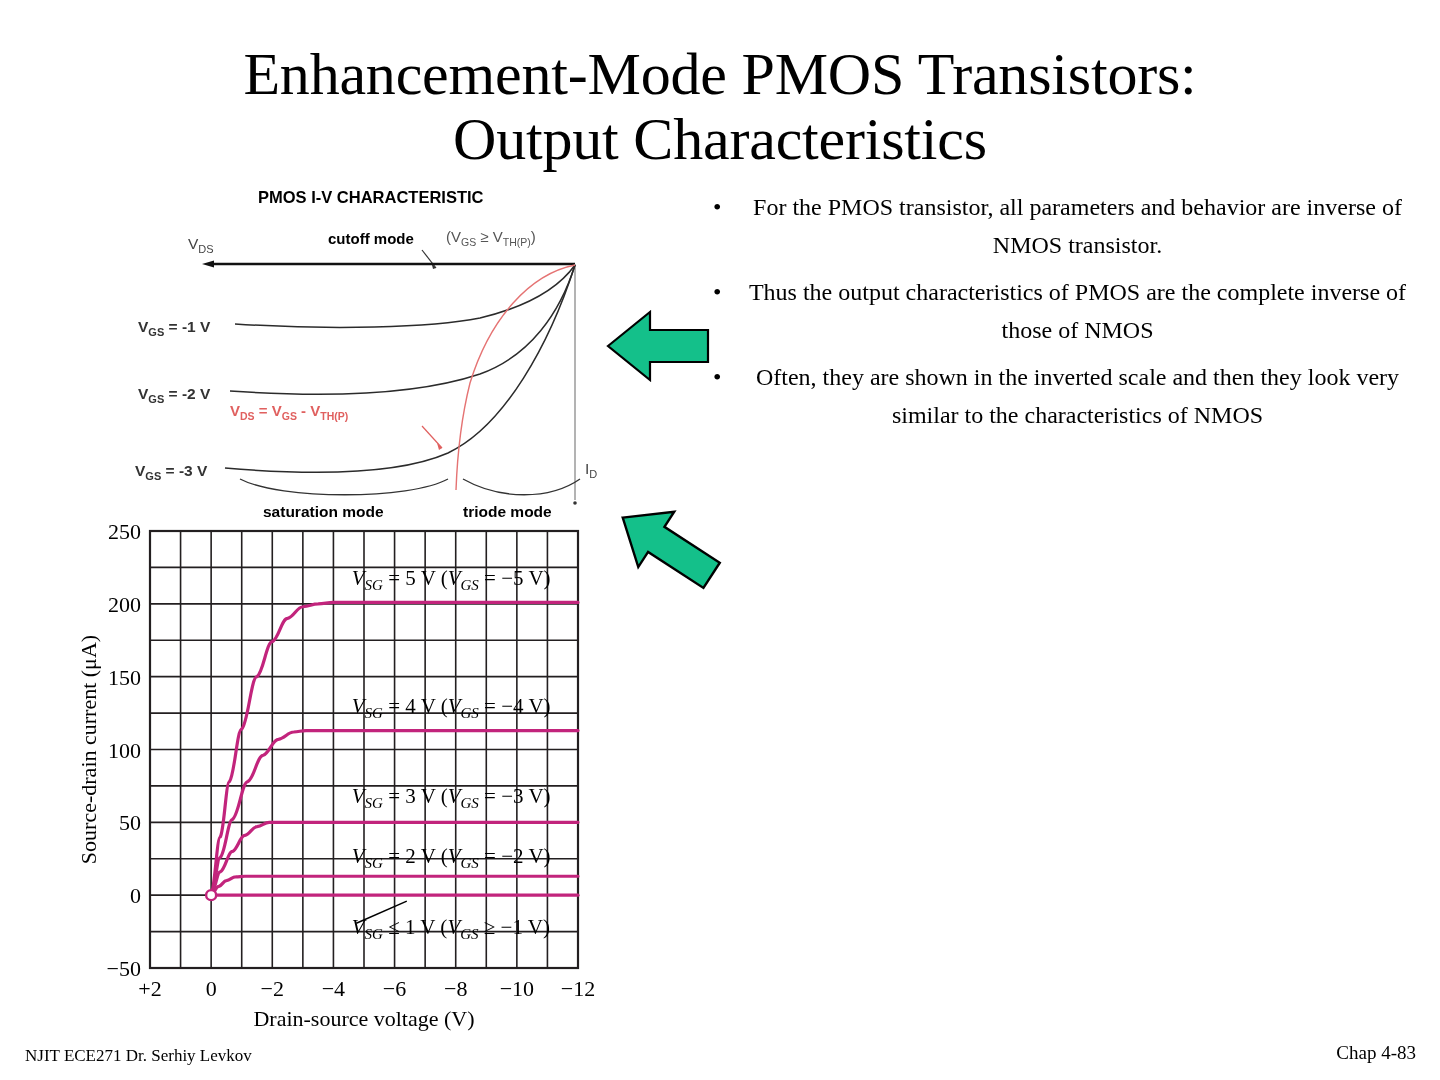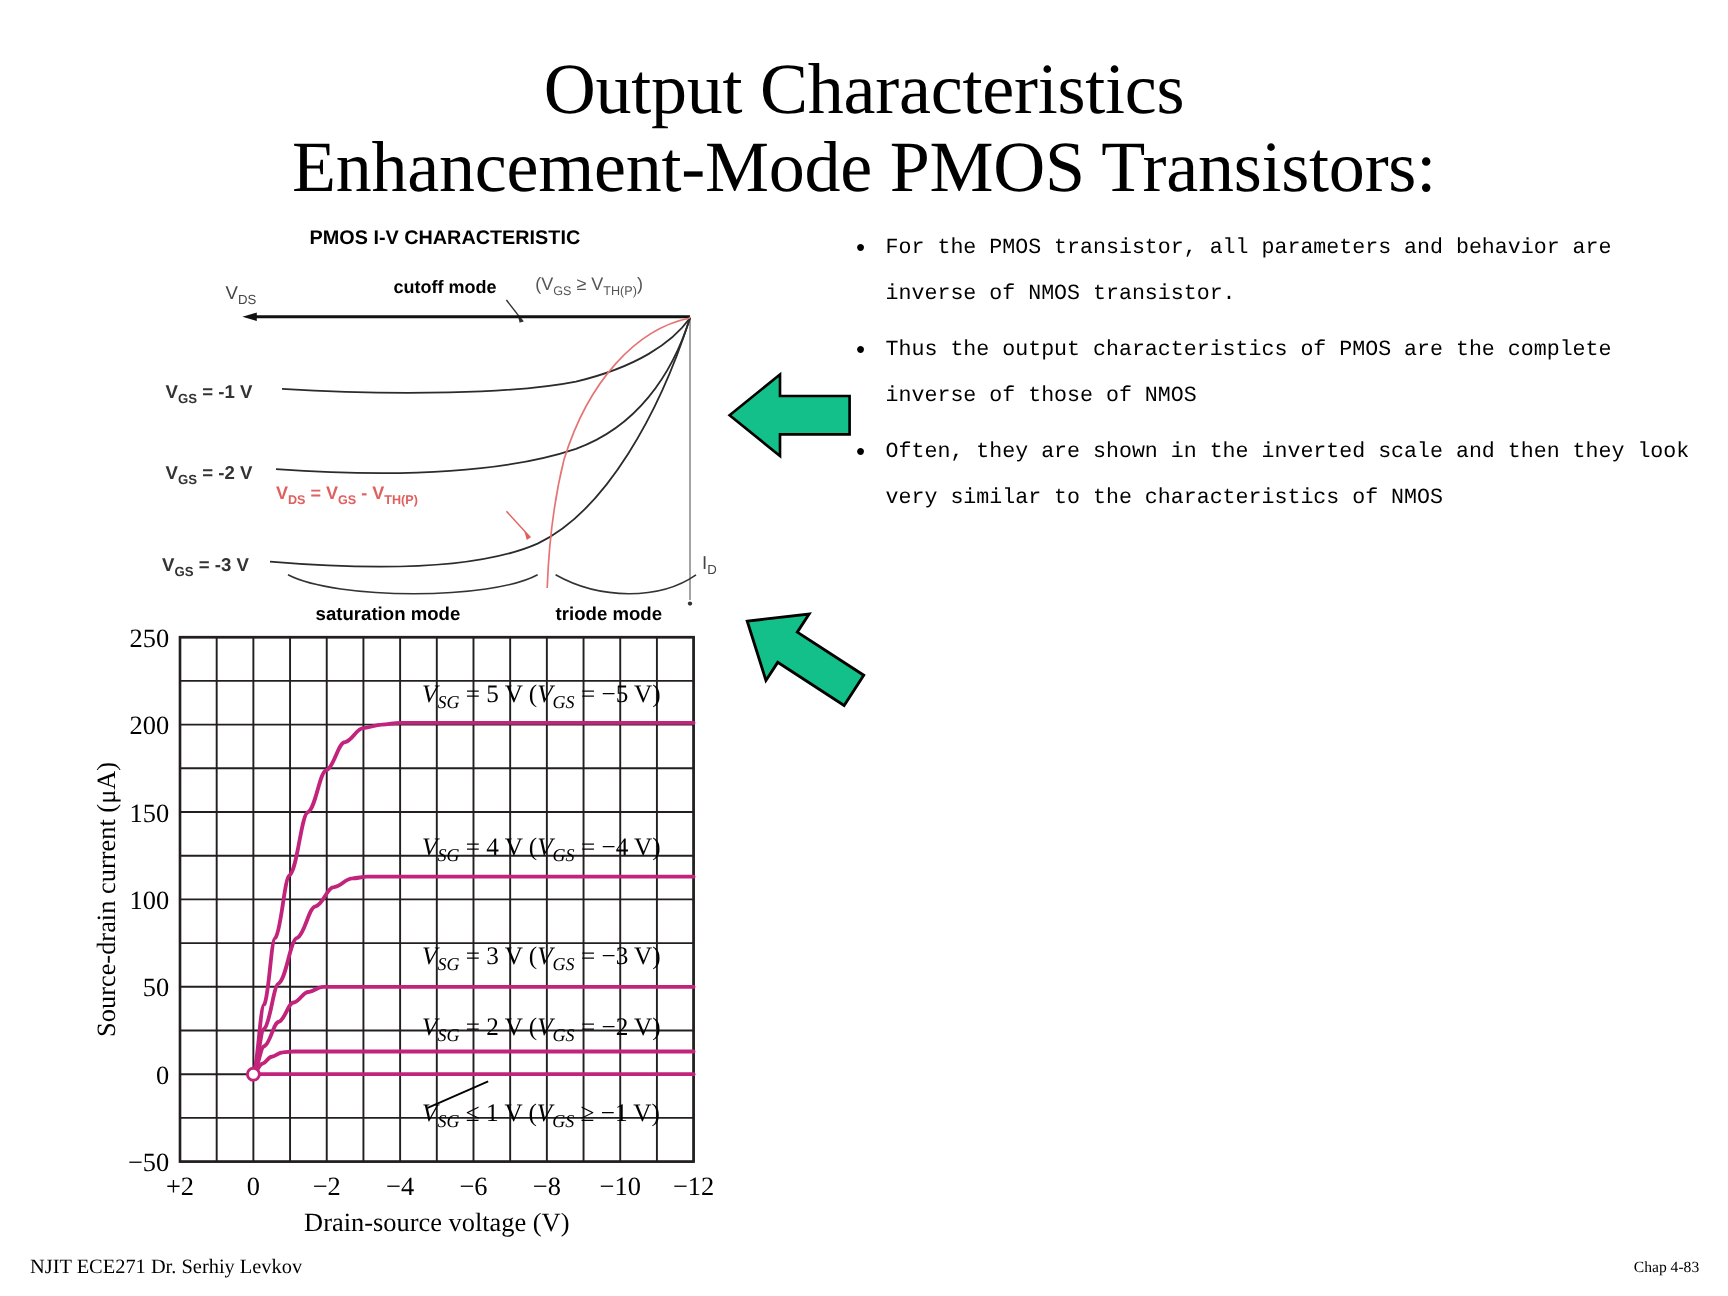"Output Characteristics" span.tline { order: before "Enhancement-Mode PMOS Transistors:" -> after "Enhancement-Mode PMOS Transistors:" }
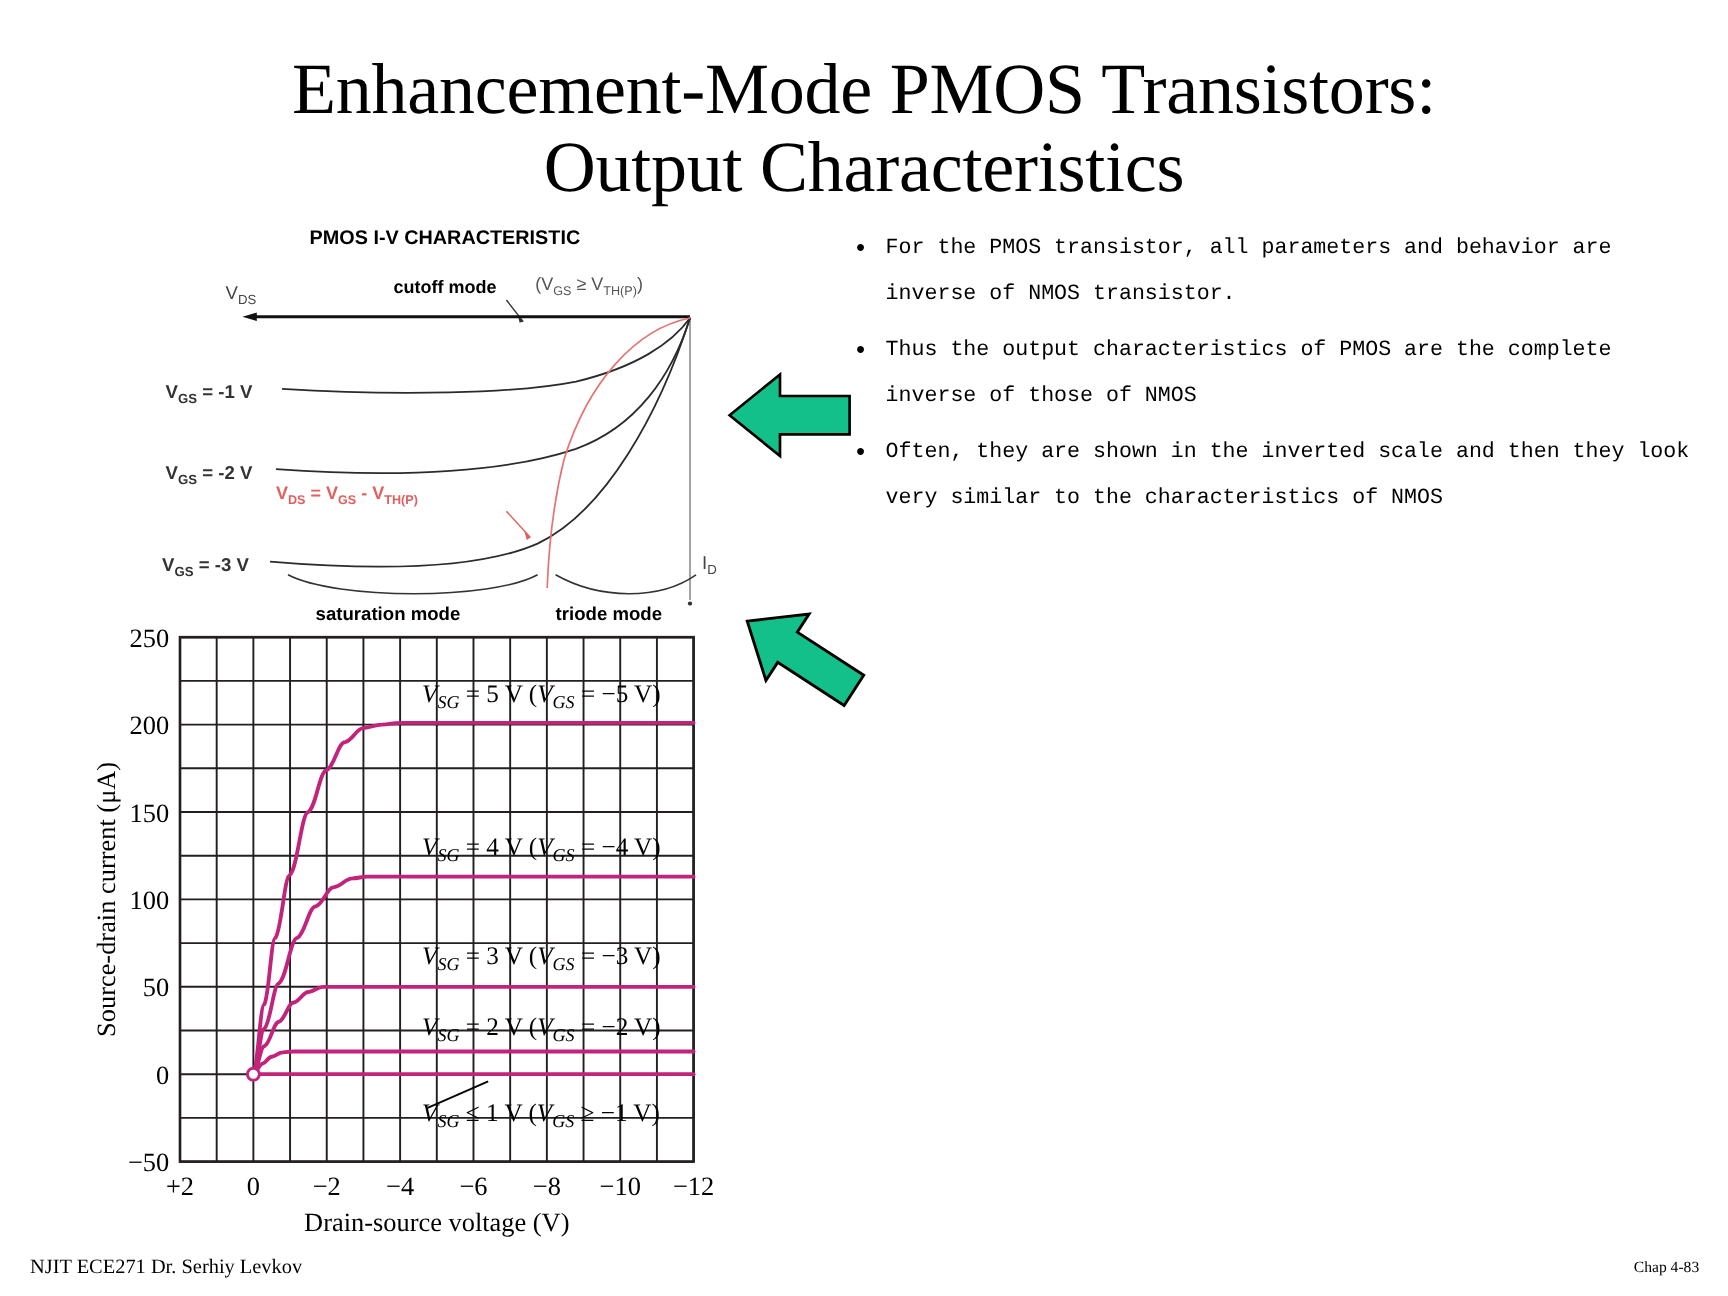"For the PMOS transistor, all" .bullet-text { font-family: Liberation Mono, monospace -> Liberation Serif, serif; font-size: 18px -> 24px; text-align: none -> center }
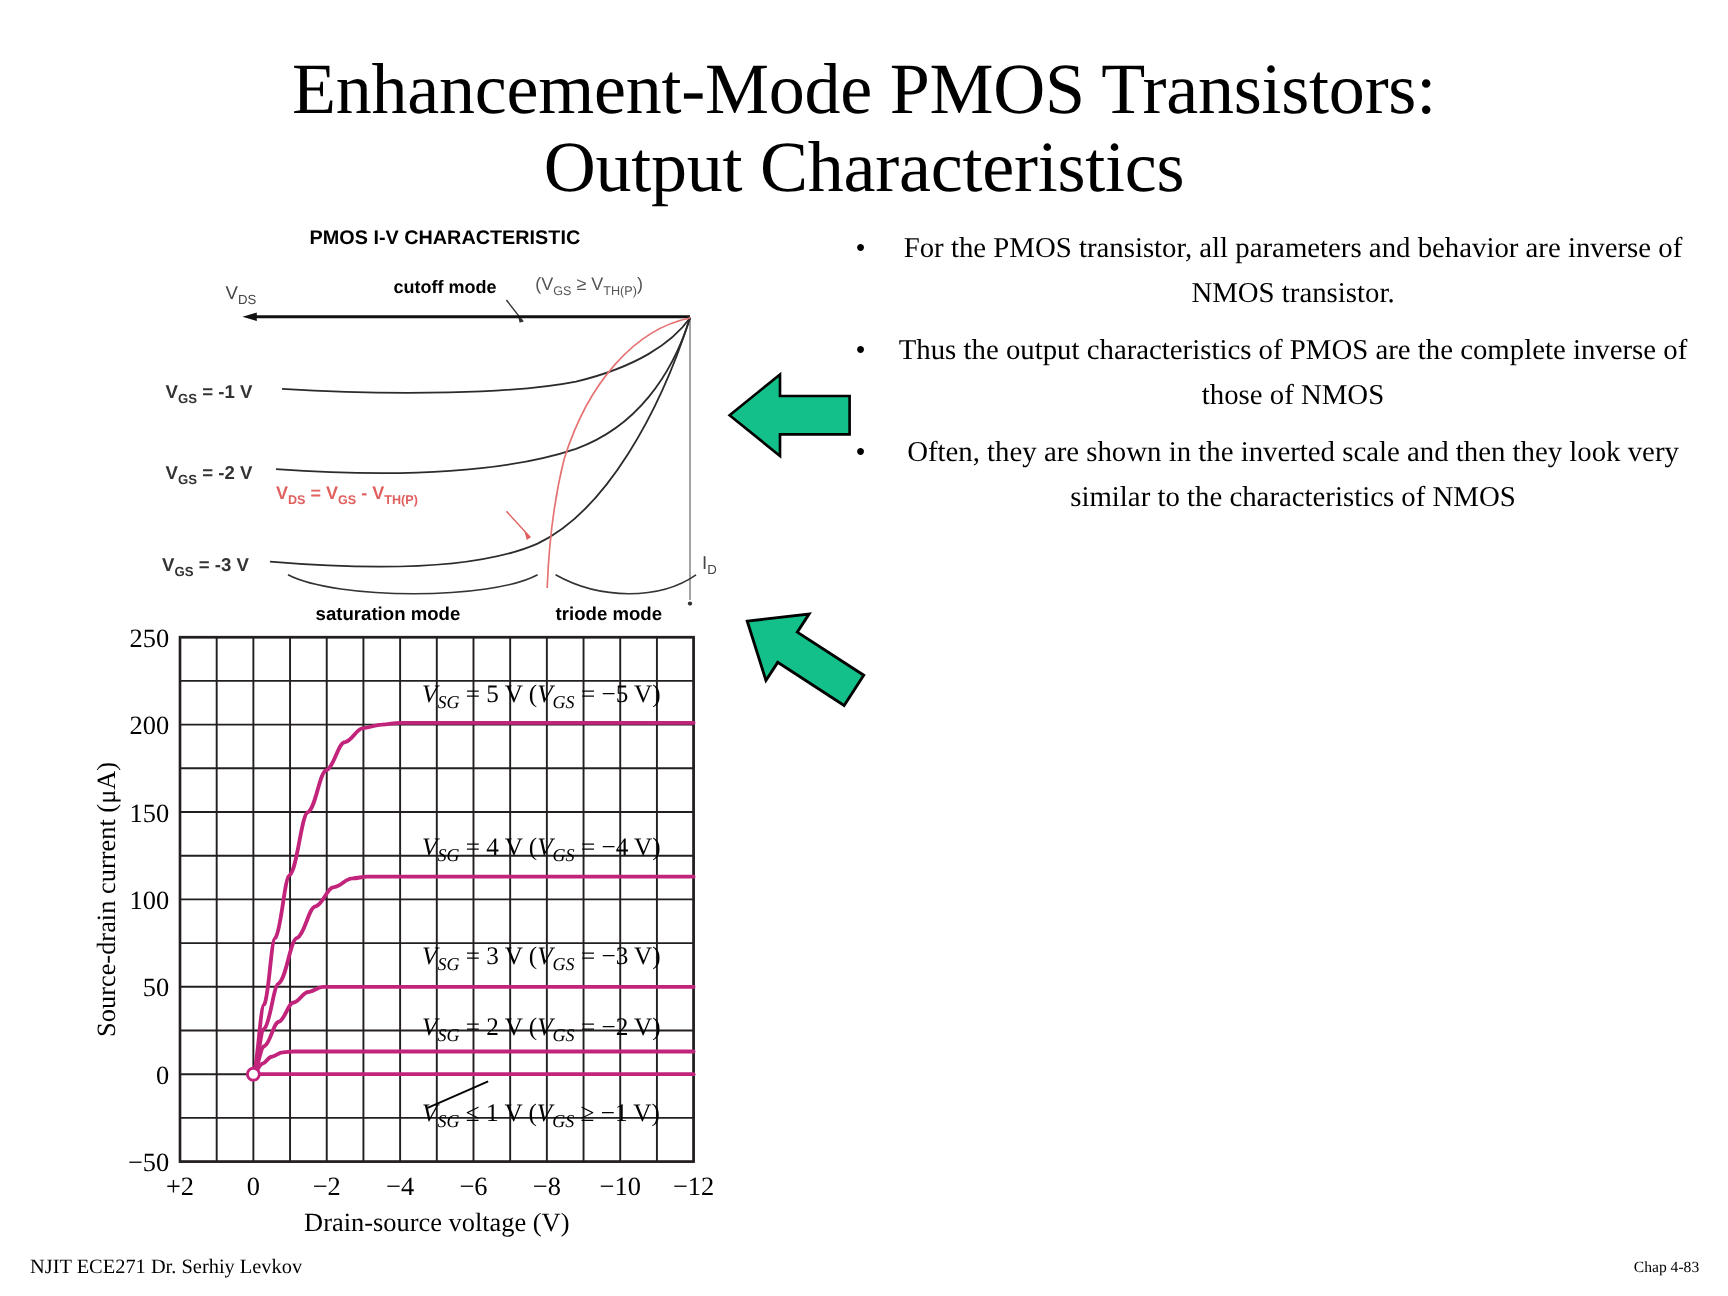"Chap 4-83" #footer-right { font-size: 13px -> 19px }
